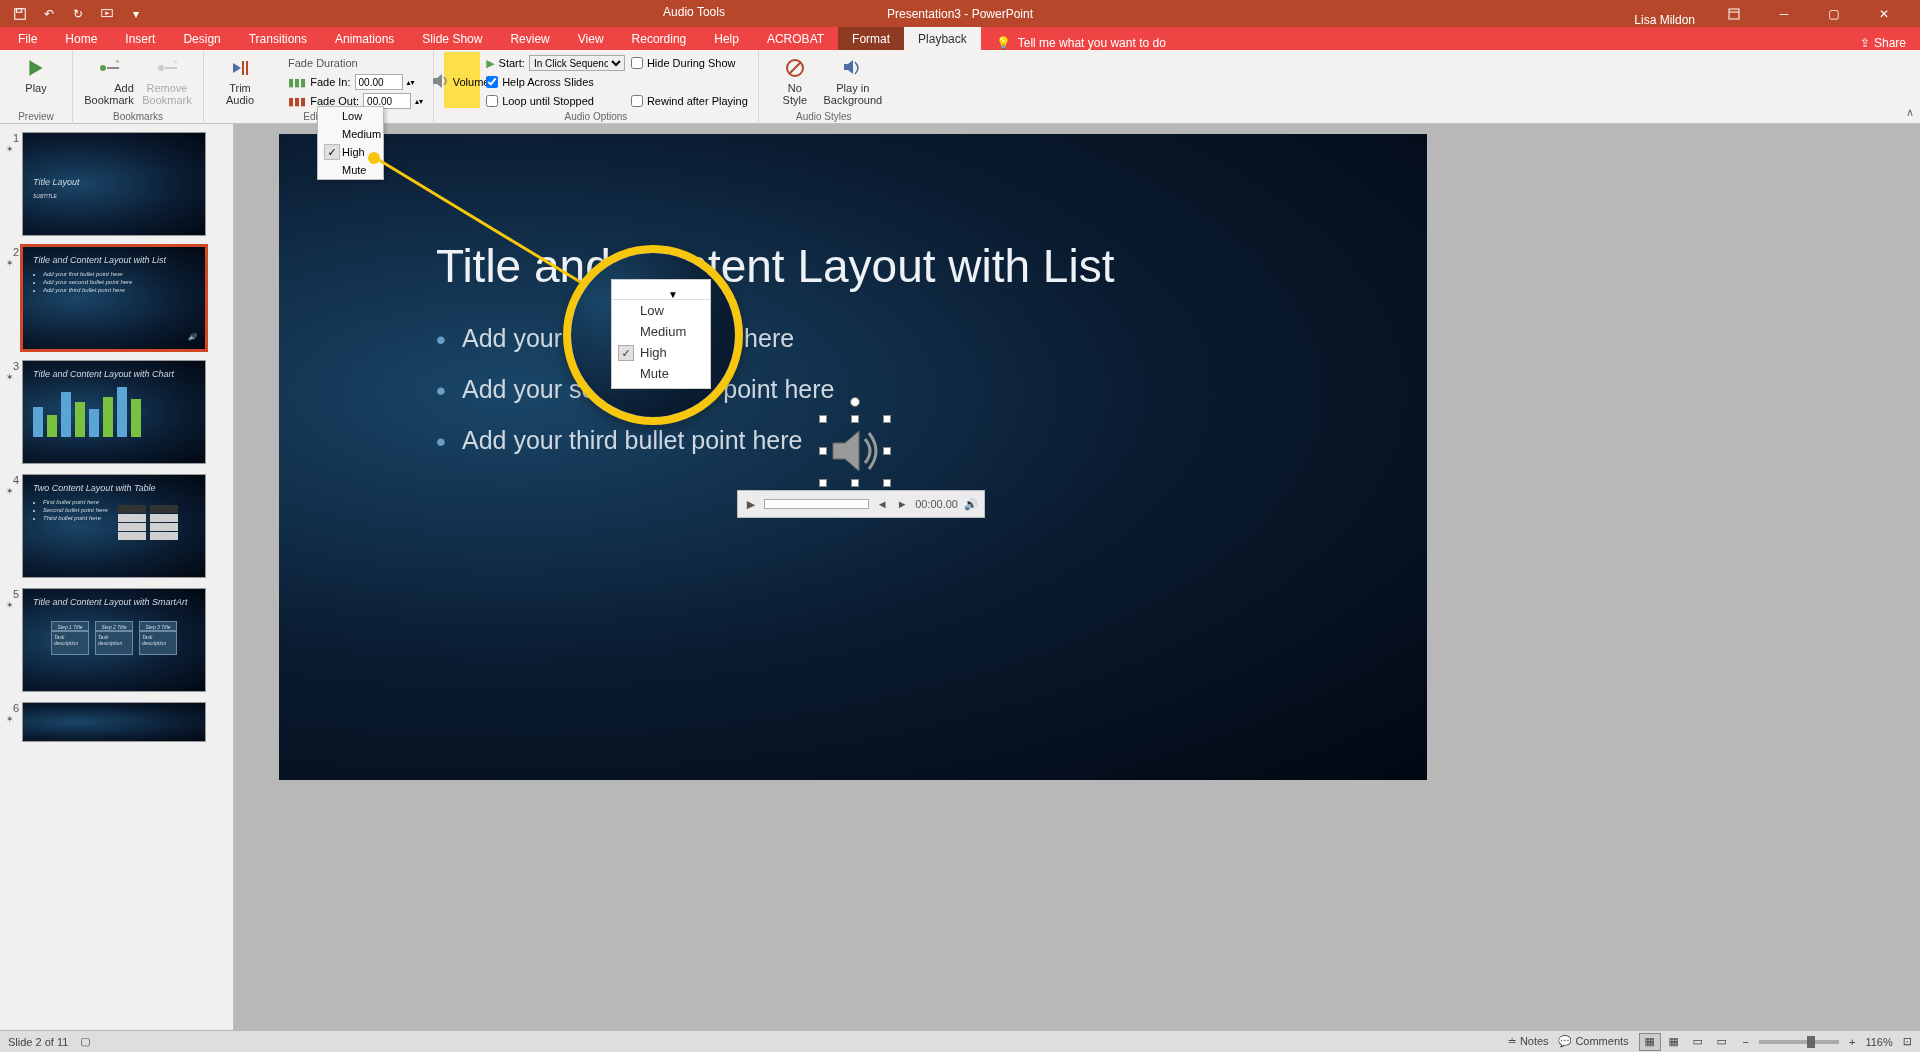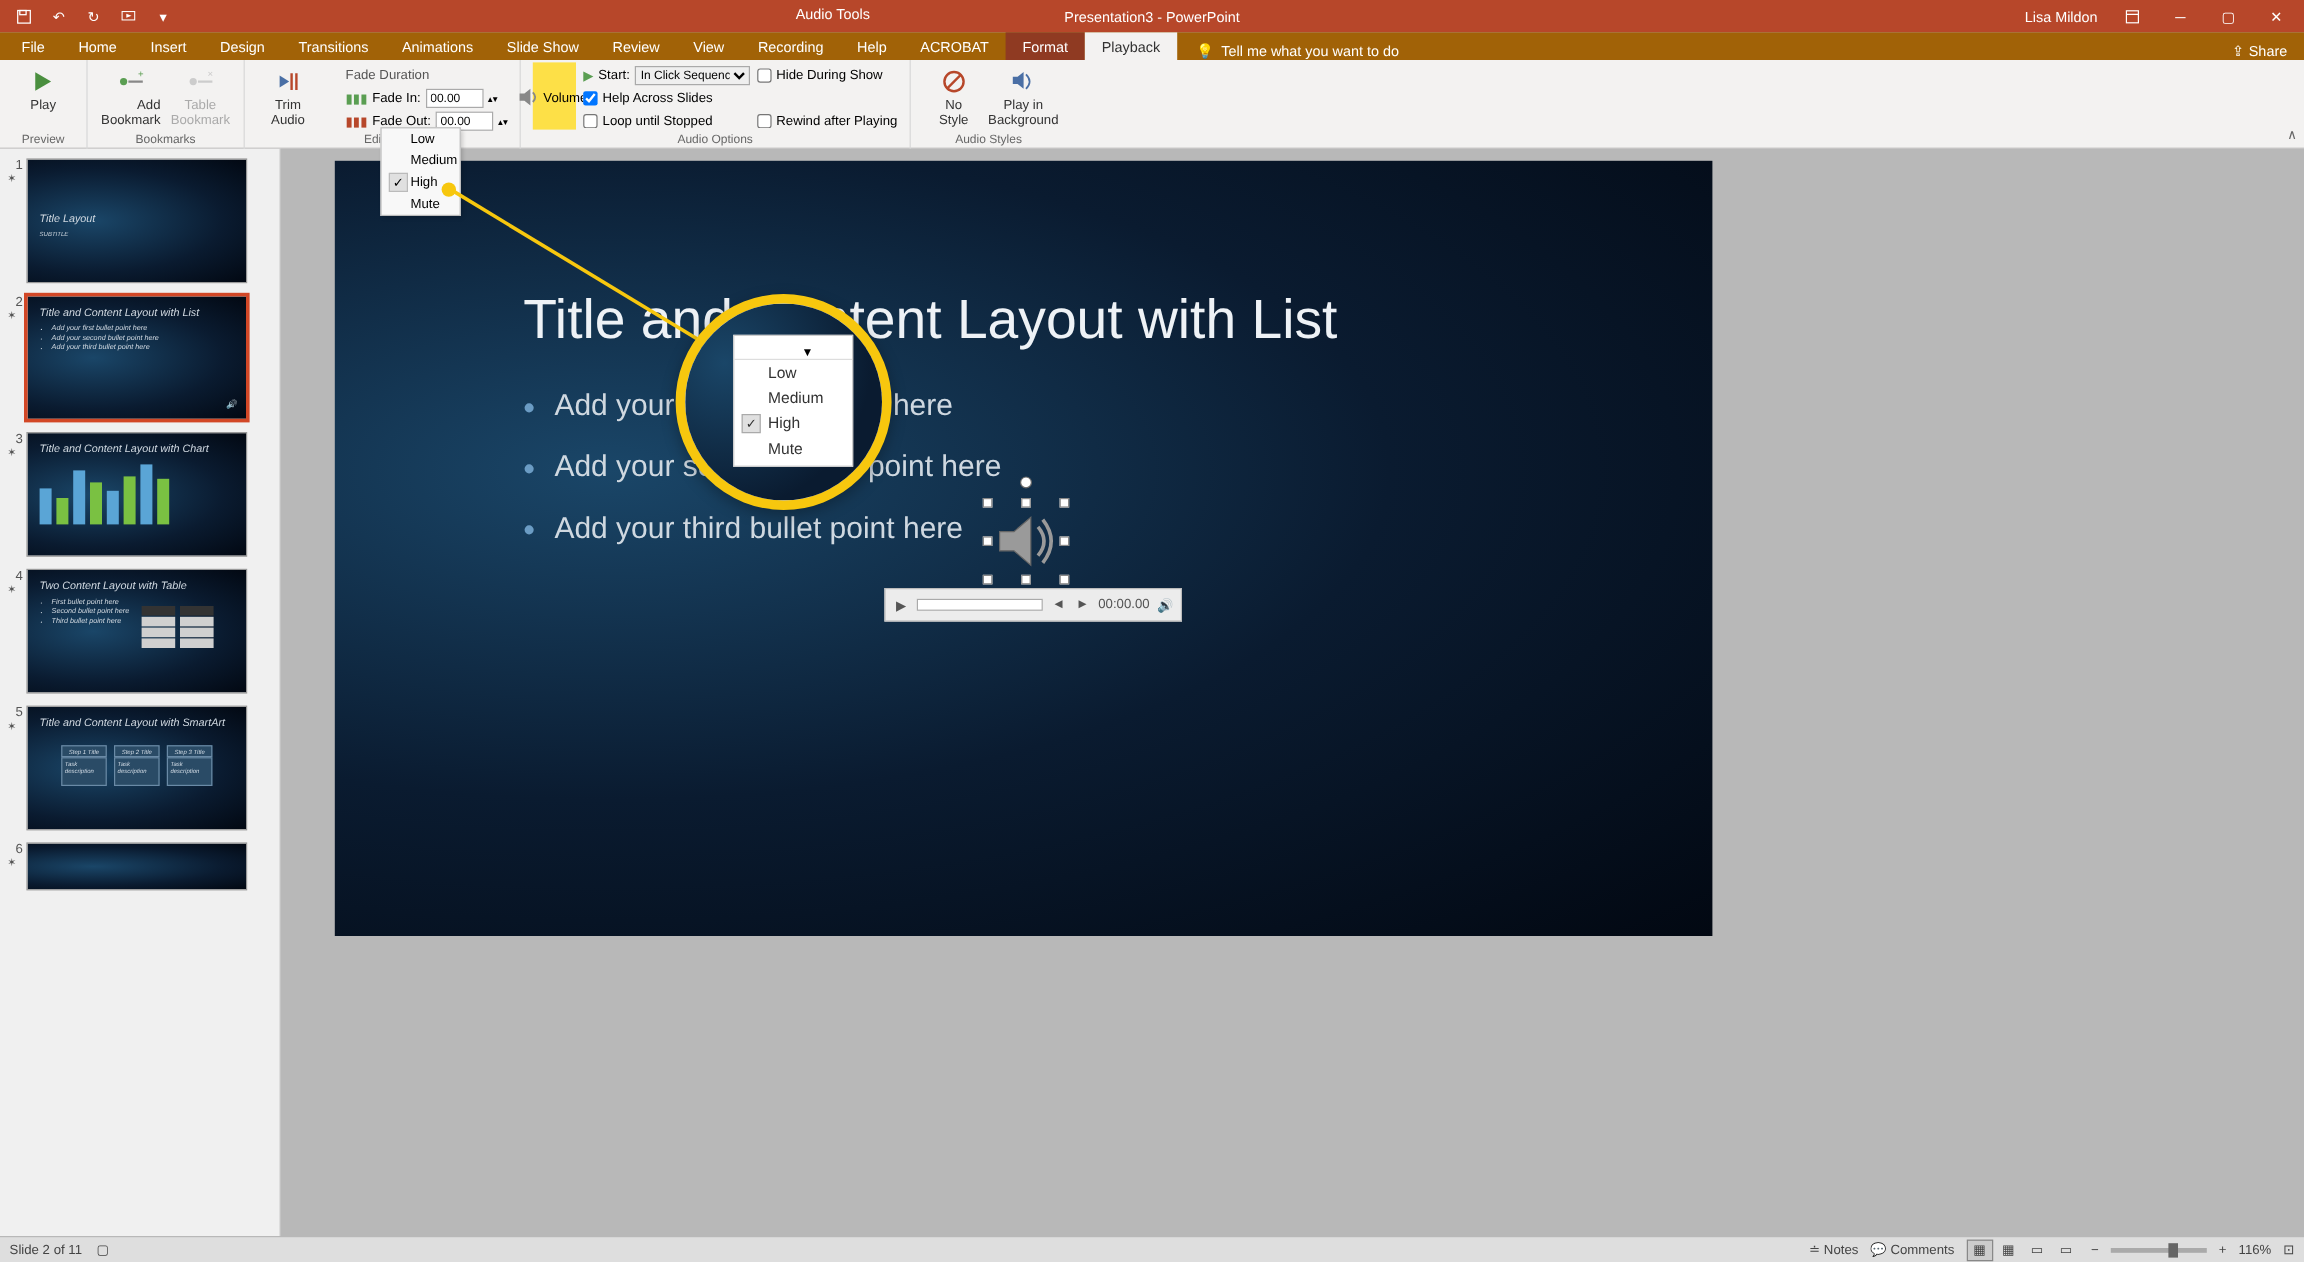"Lisa Mildon" .titlebar .right { align-items: center -> flex-end; gap: 2px -> 12px; padding-right: 4px -> 17px }
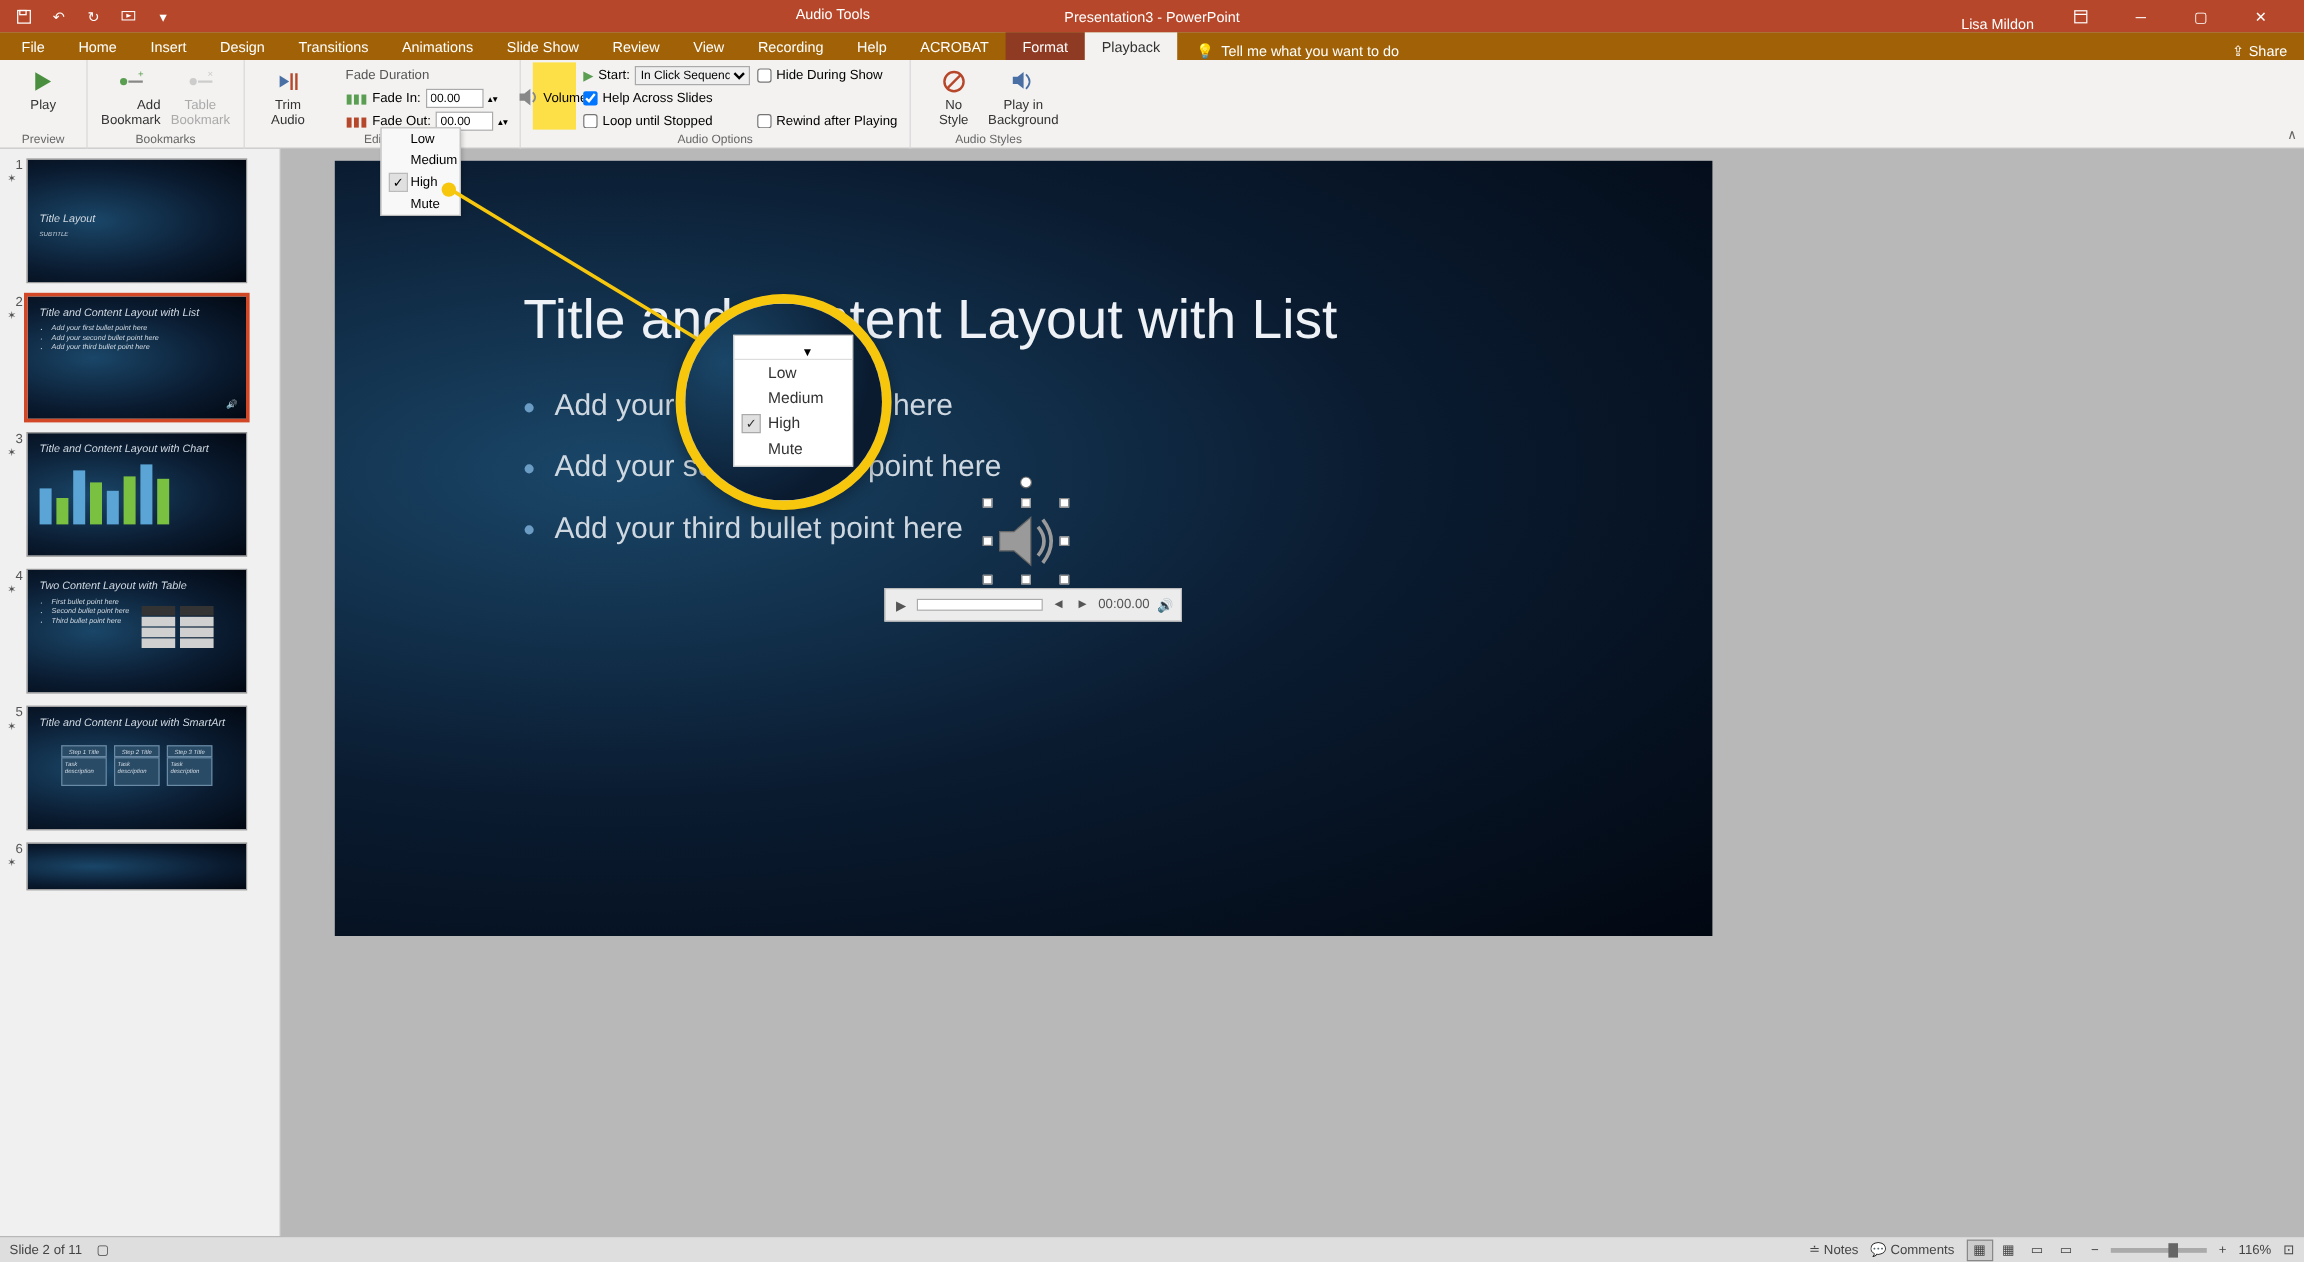"File" .tabs { background: #a16207 -> #ef4444 }
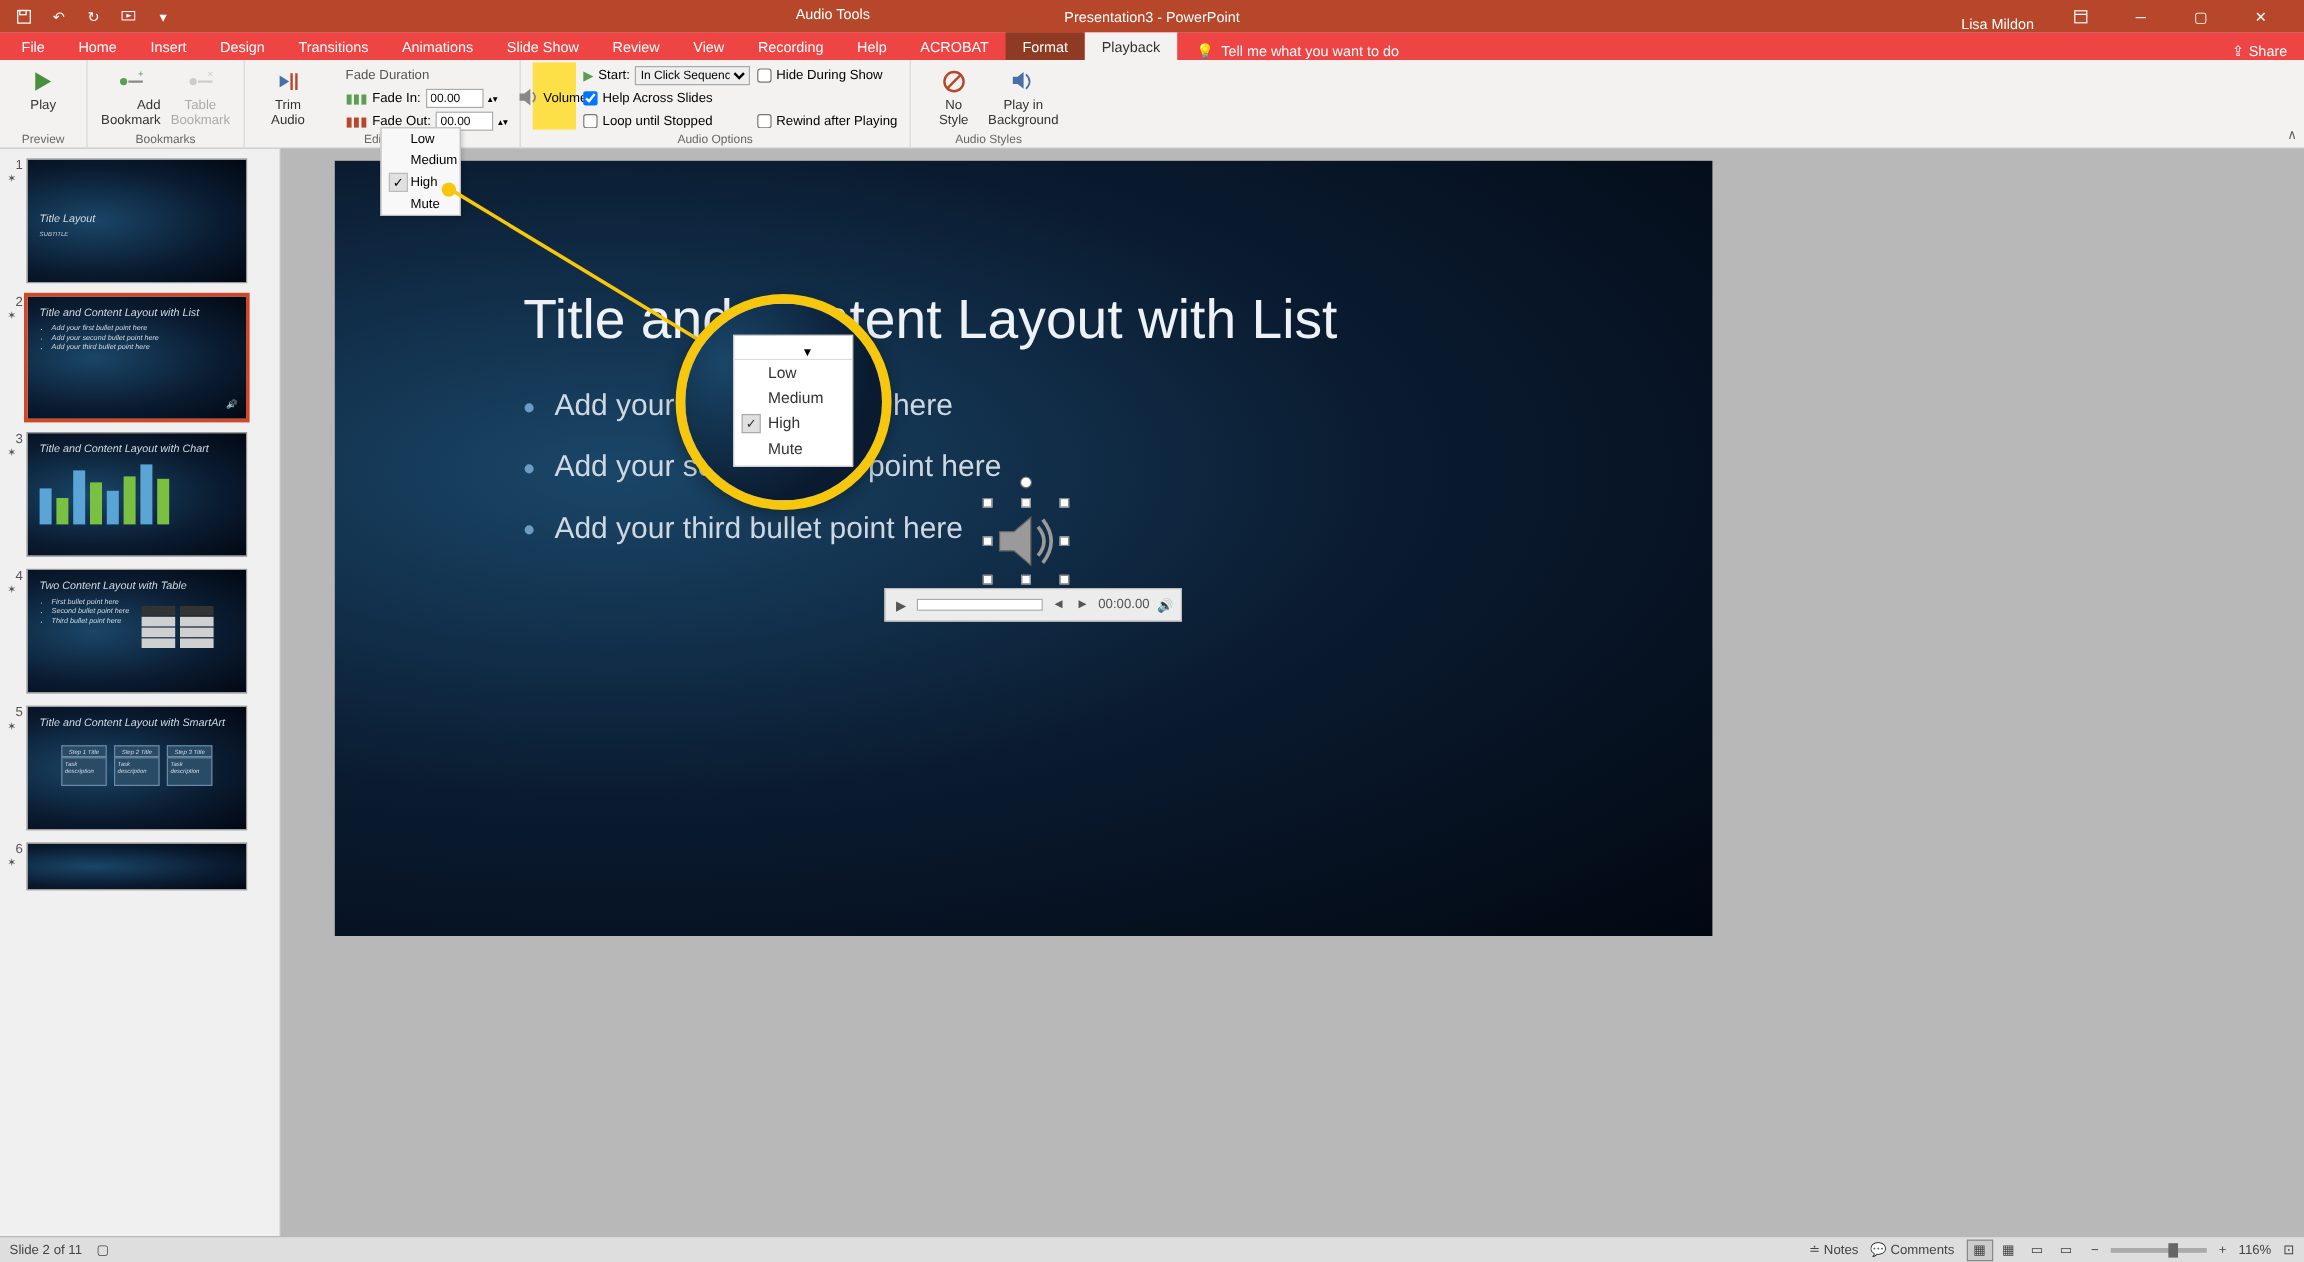"Table" span { text: Table -> Remove }
